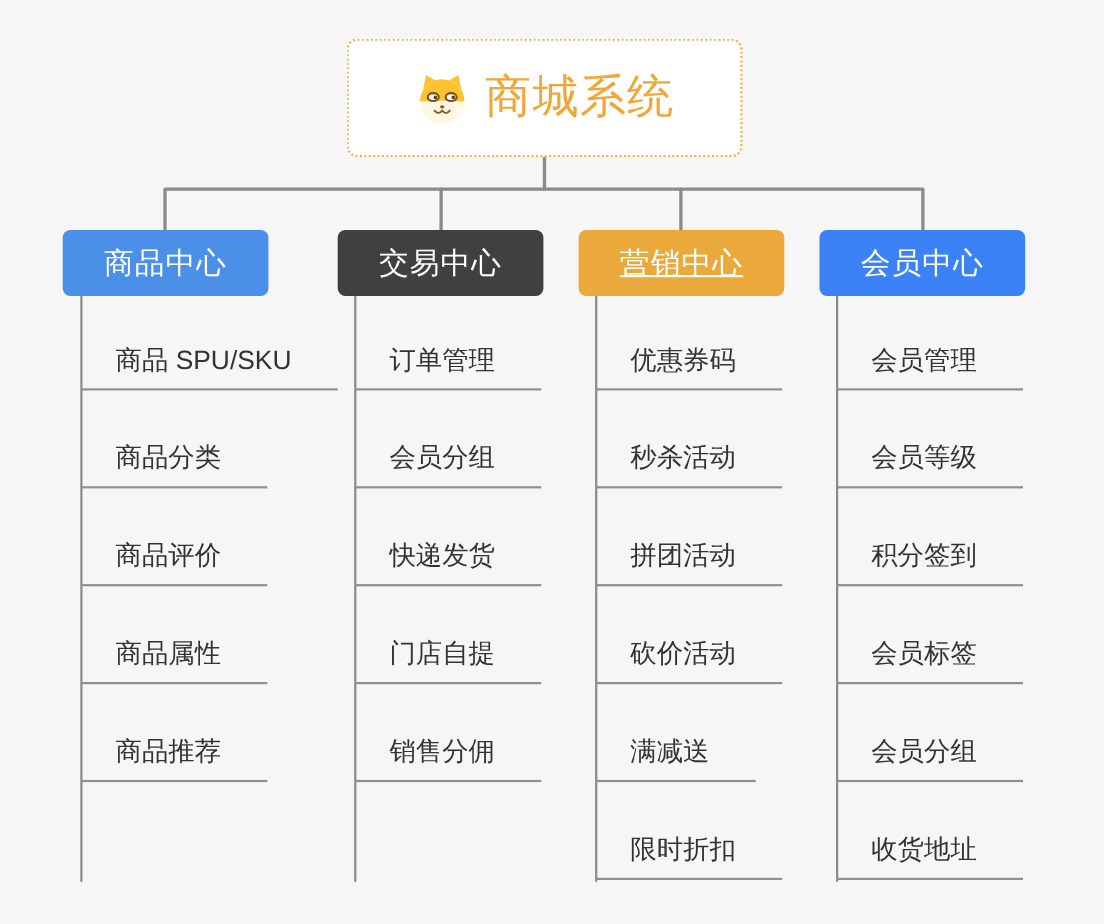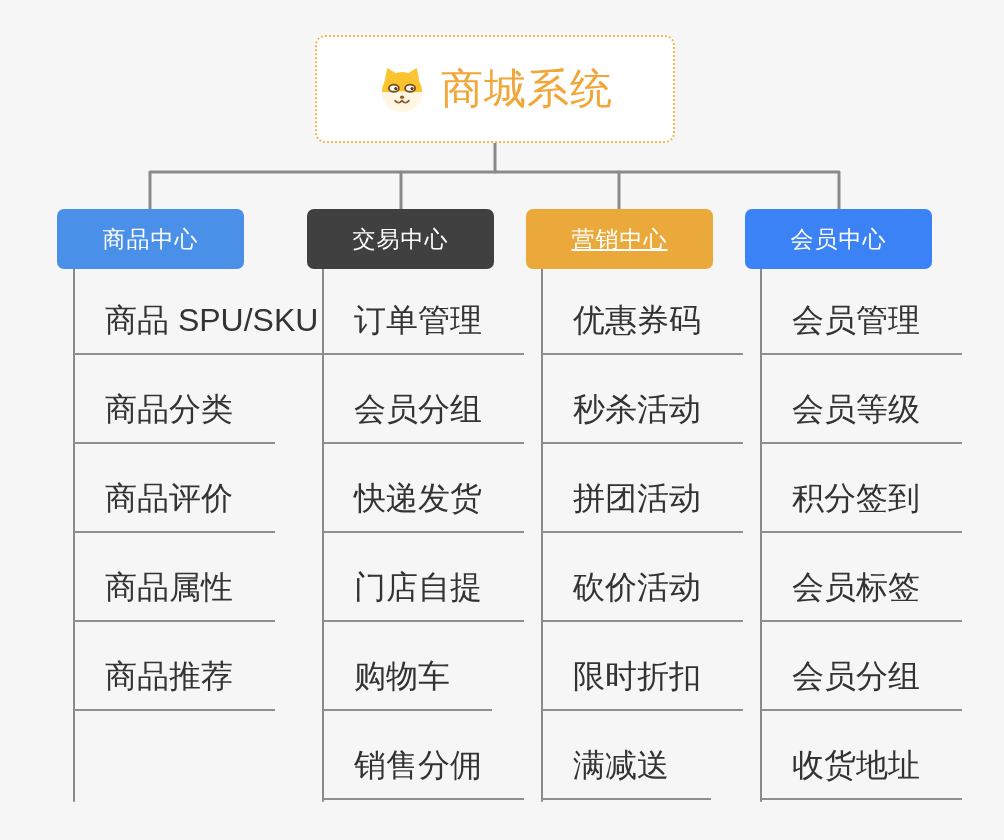"商品中心" .branch-header { font-size: 23px -> 27px }
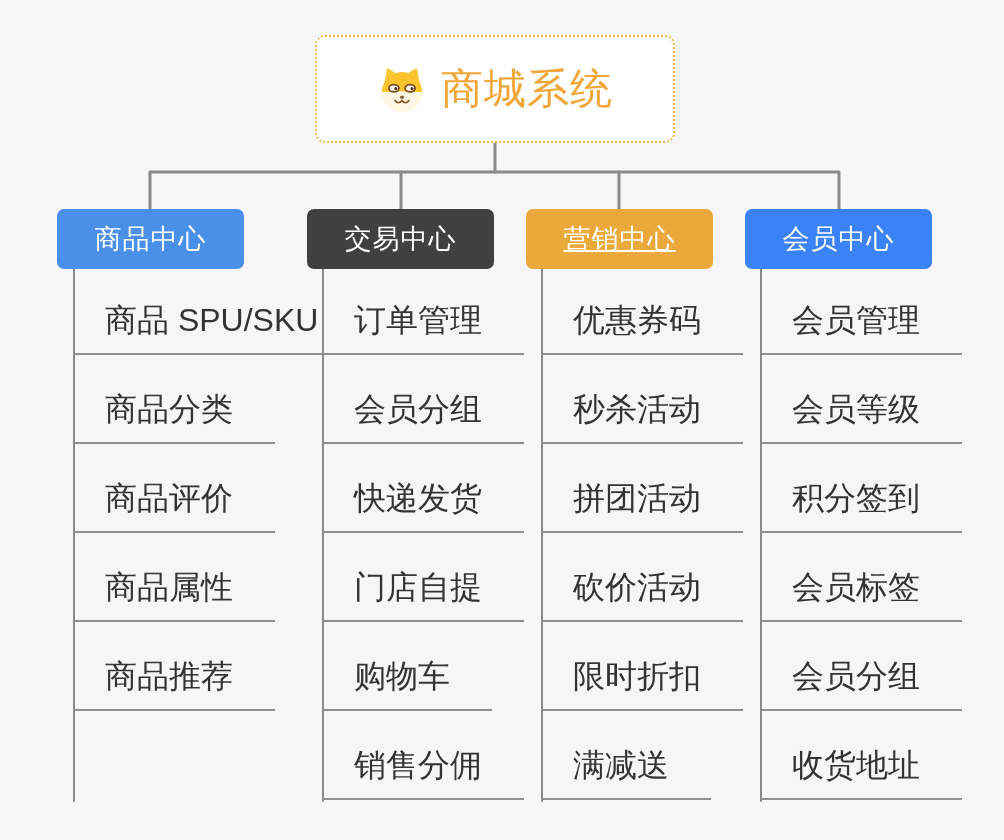"商品 SPU/SKU" .child-node { font-size: 32px -> 24px }
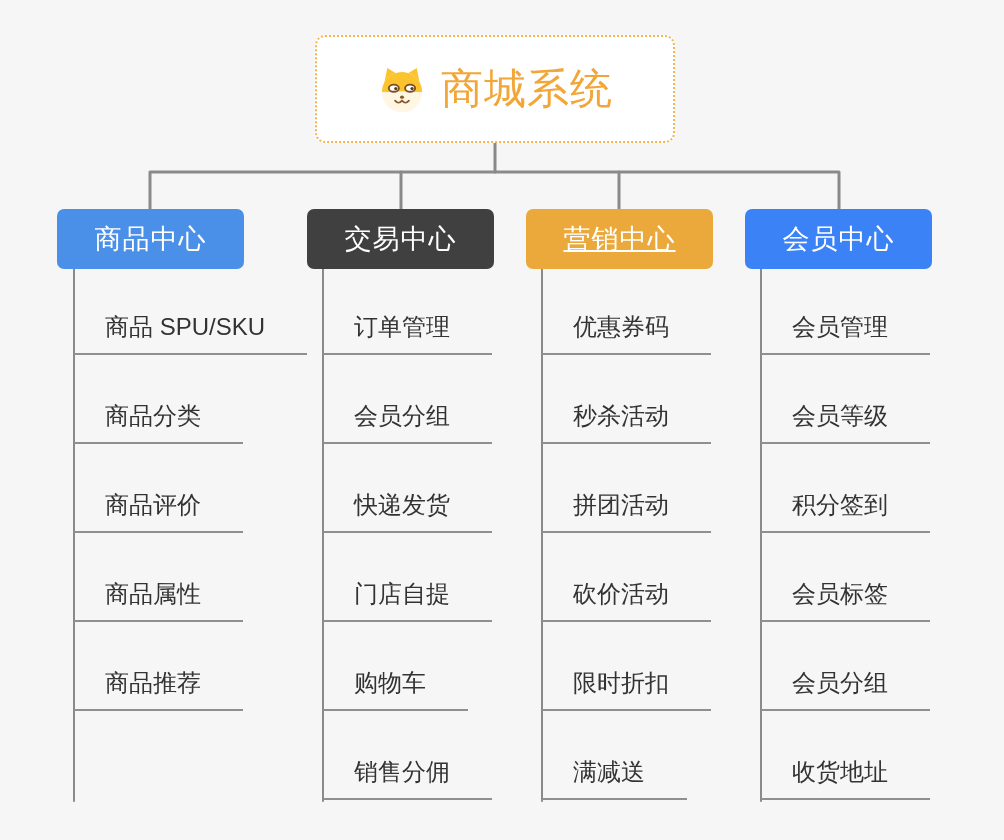"购物车" div.child-node { html: <div>购物车</div> -> none }
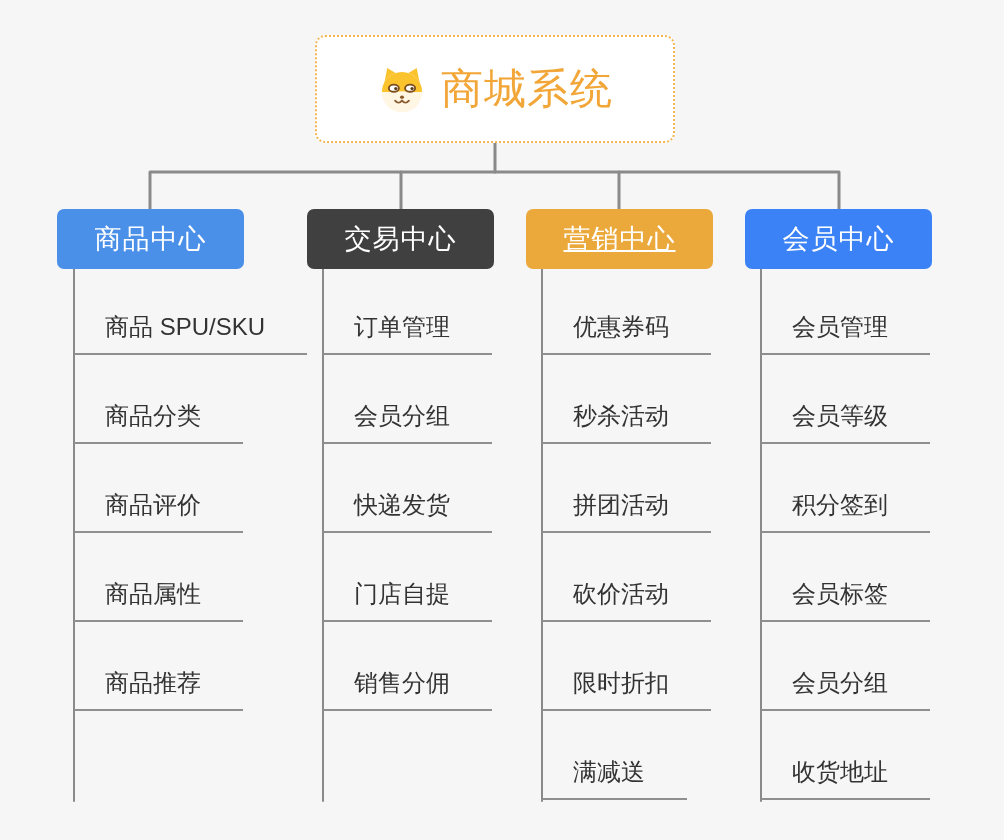"限时折扣" div.child-node { order: before "满减送" -> after "满减送" }
